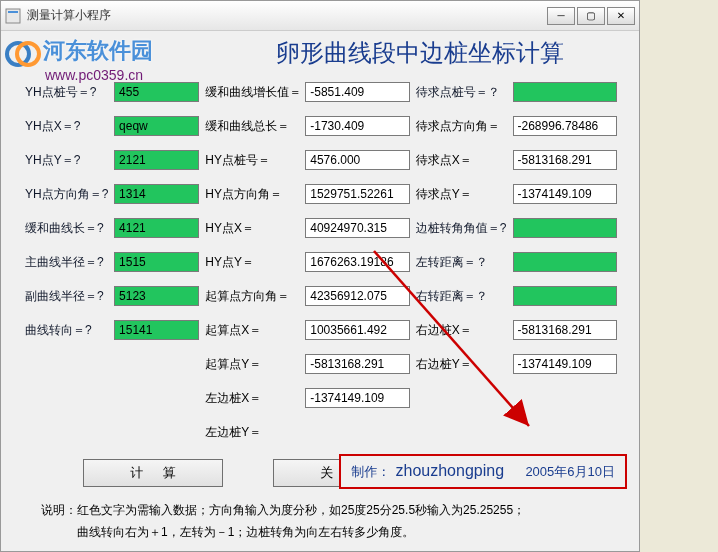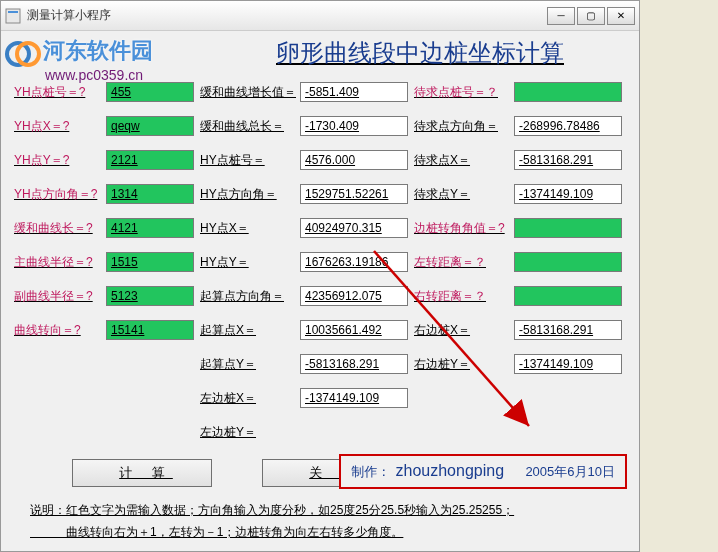"河东软件园" .content { padding: 4px 11px -> 4px 22px; text-decoration: underline -> none }
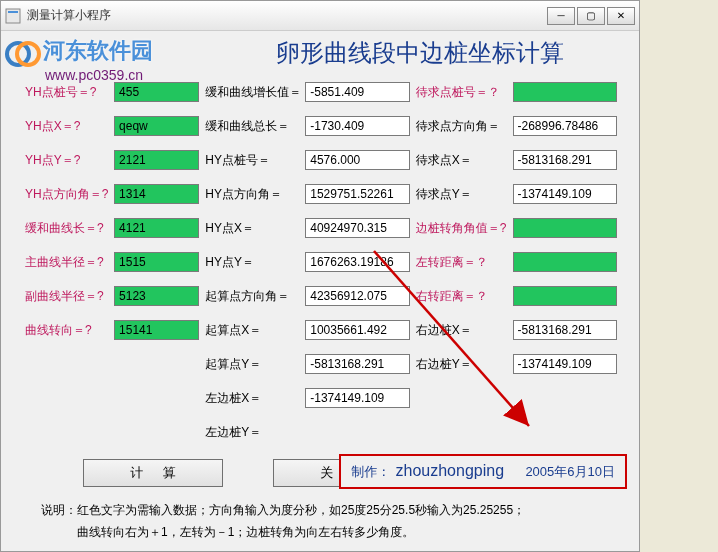"YH点桩号＝?" .label.red { color: #be185d -> #0f172a }
